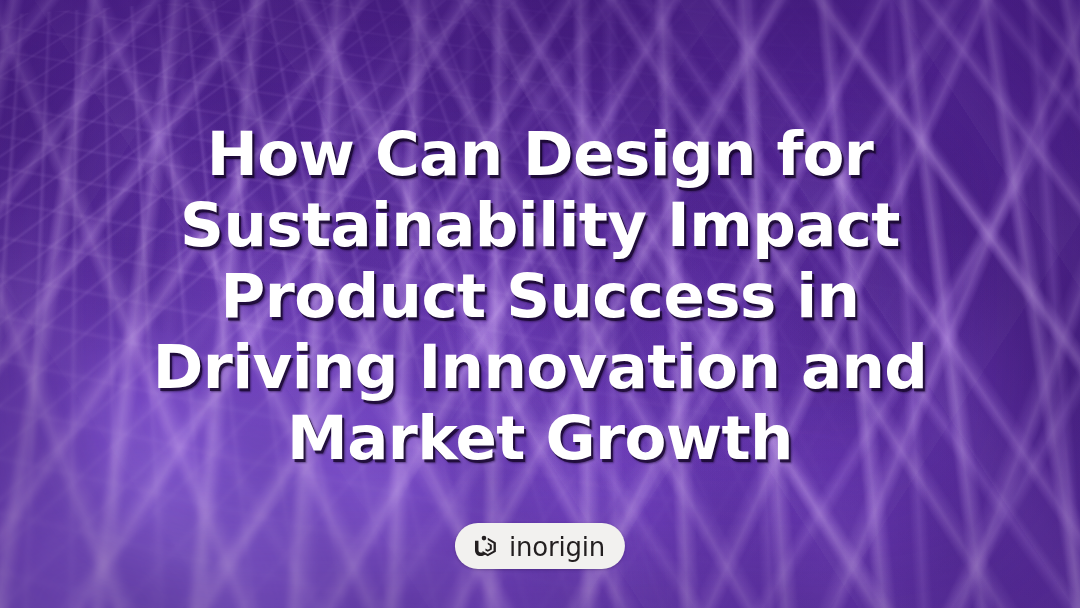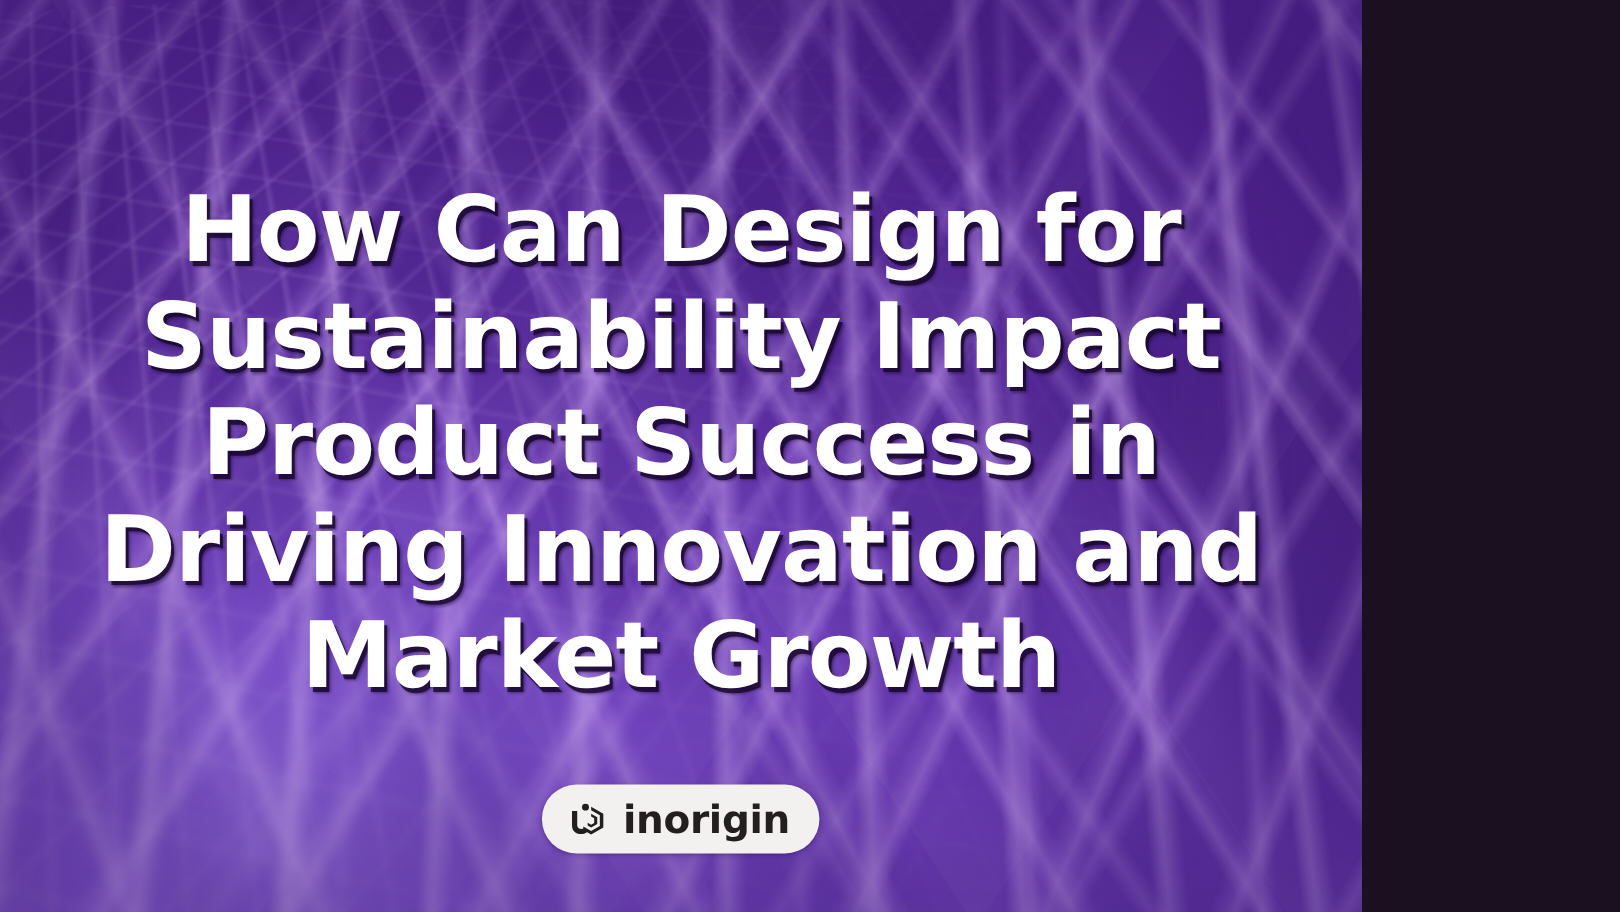"How Can Design for Sustainability" #banner { width: 908px -> 1080px }
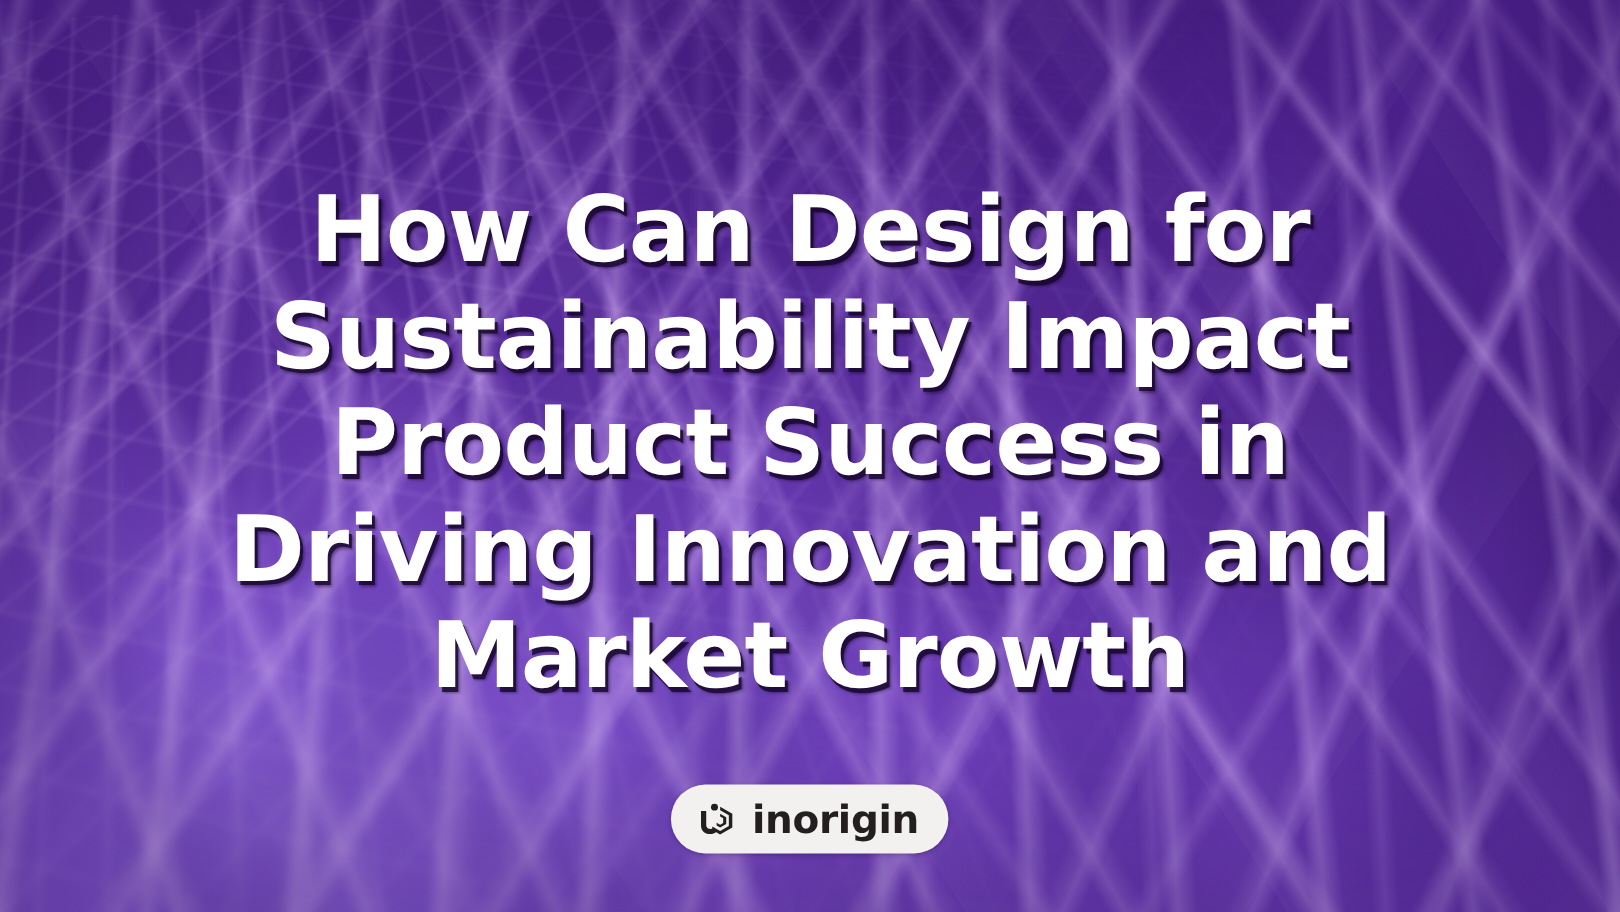"inorigin" #logo-wordmark { font-weight: bold -> normal }
